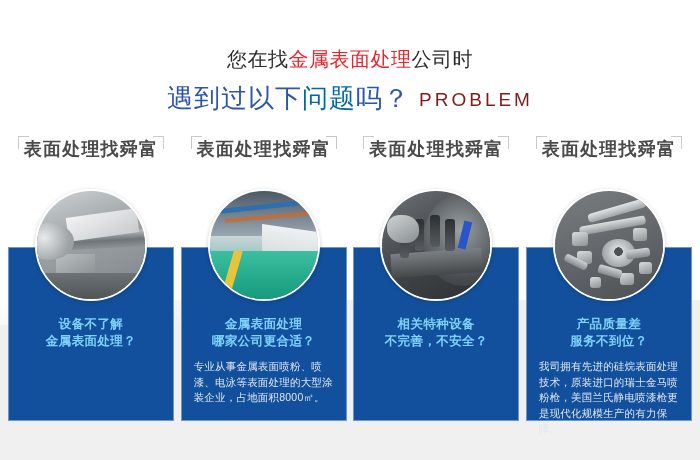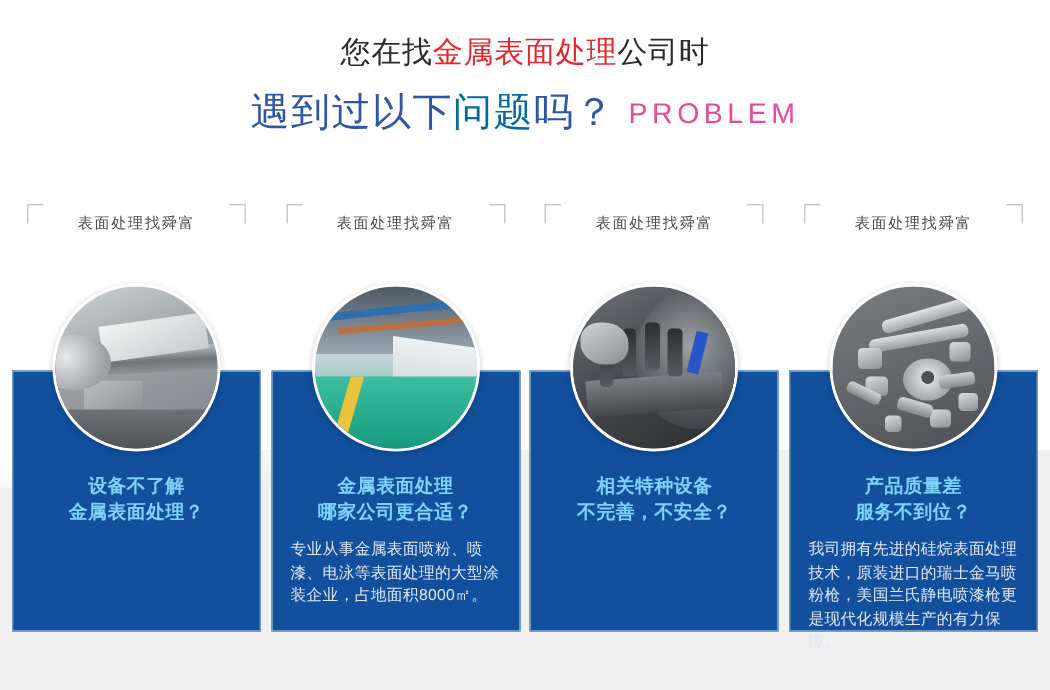"您在找金属表面处理公司时" .title-1 { margin-top: none -> 24px }
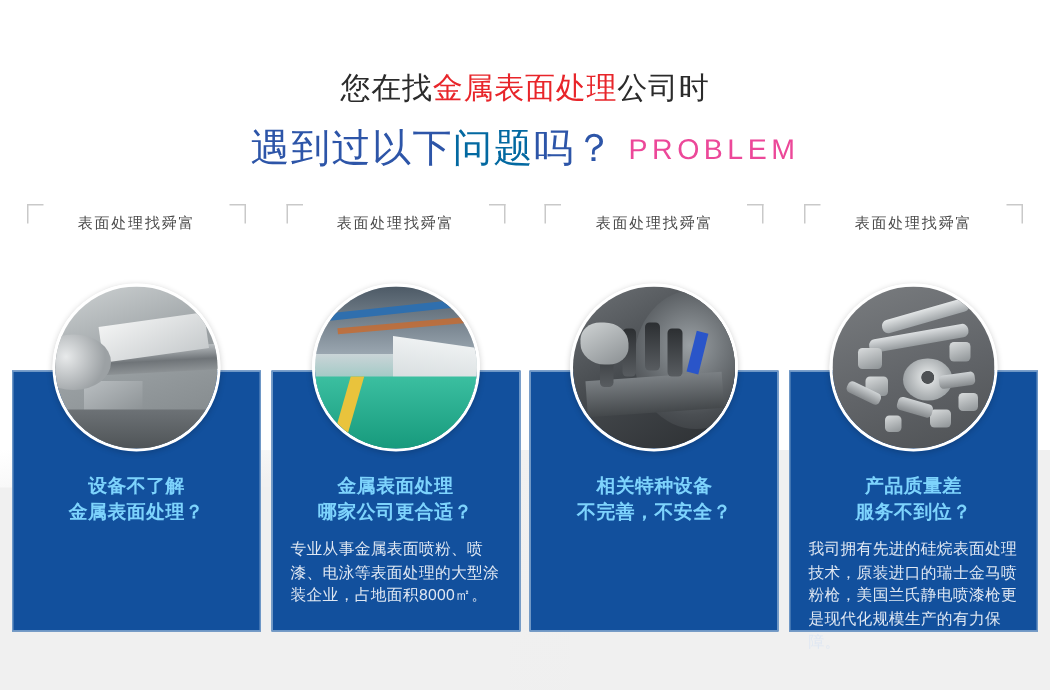"PROBLEM" .title-2 .en { color: #ec4899 -> #7f1d1d }
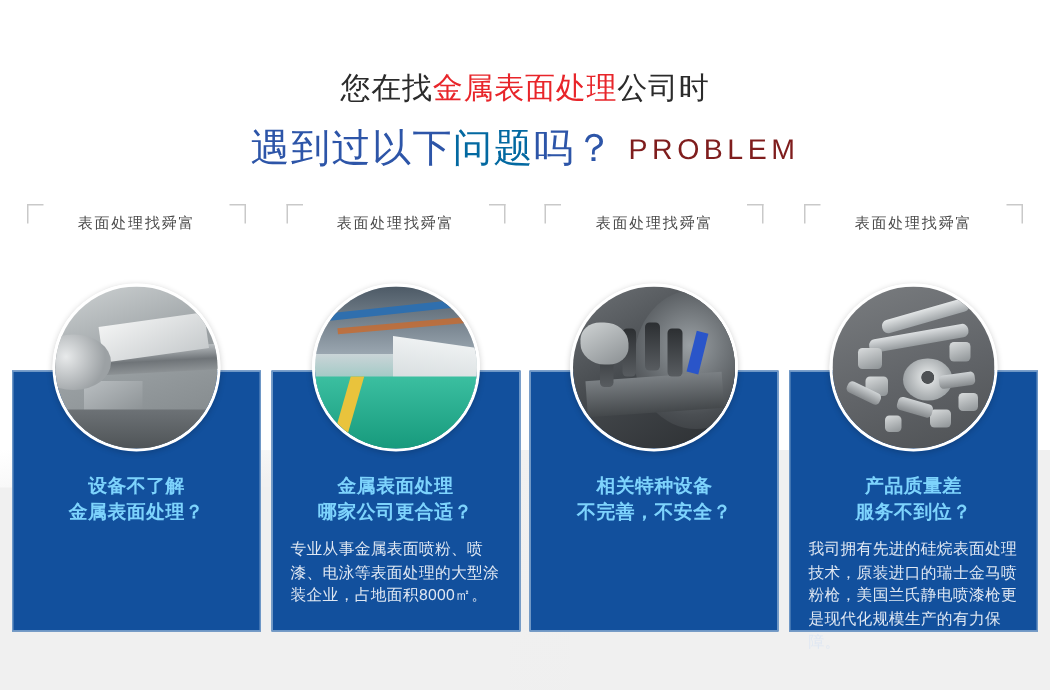"表面处理找舜富" .tag-text { font-size: 10px -> 18px; font-weight: 400 -> 700 }
